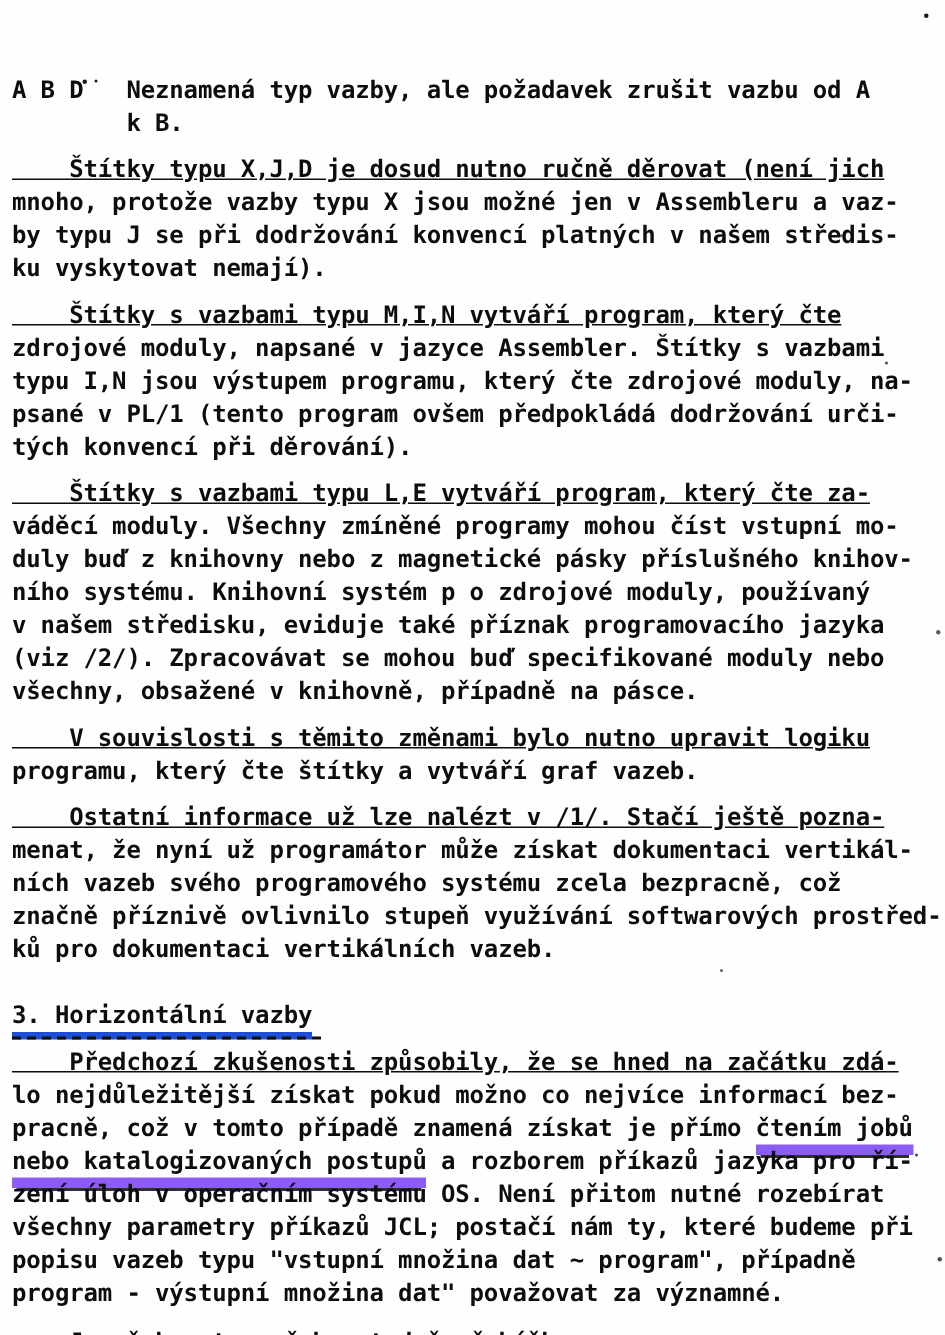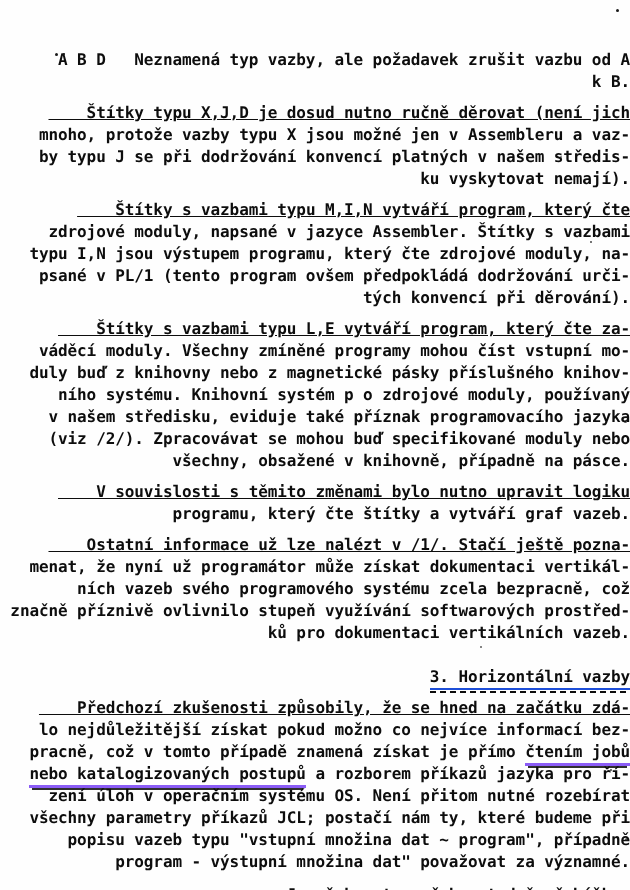"A B D Neznamená typ" .page { text-align: right -> none }
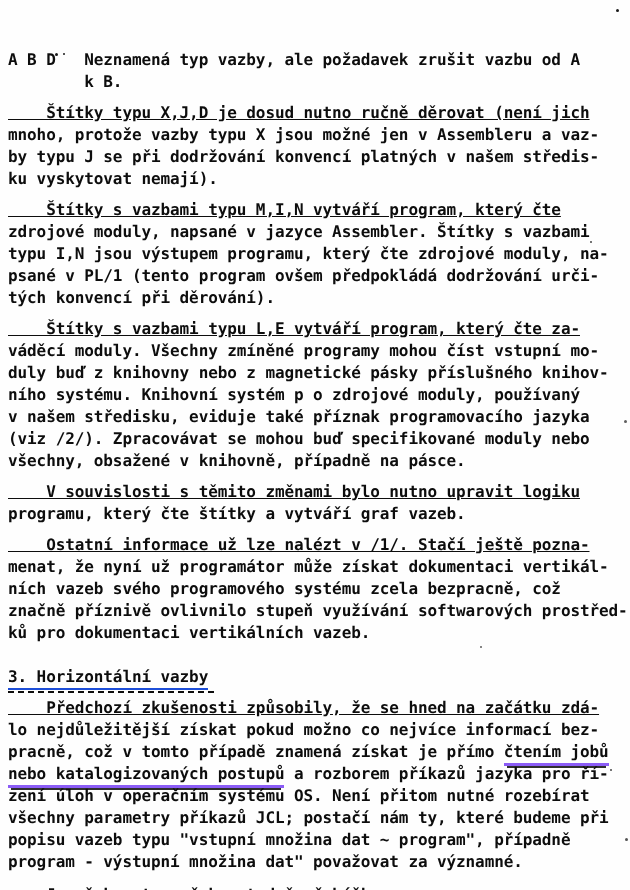"3. Horizontální vazby" .seg-heading-underline { border-bottom: 2px solid #1d4ed8 -> 5px solid #1d4ed8 }
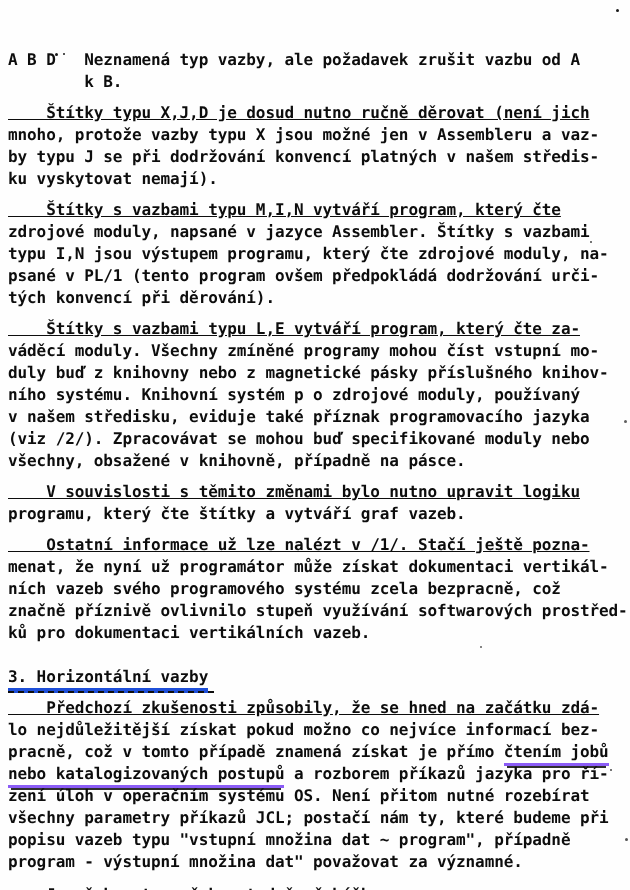"čtením jobů" .seg-hand-underline { border-bottom: 3px solid #8b5cf6 -> 7px solid #8b5cf6 }
